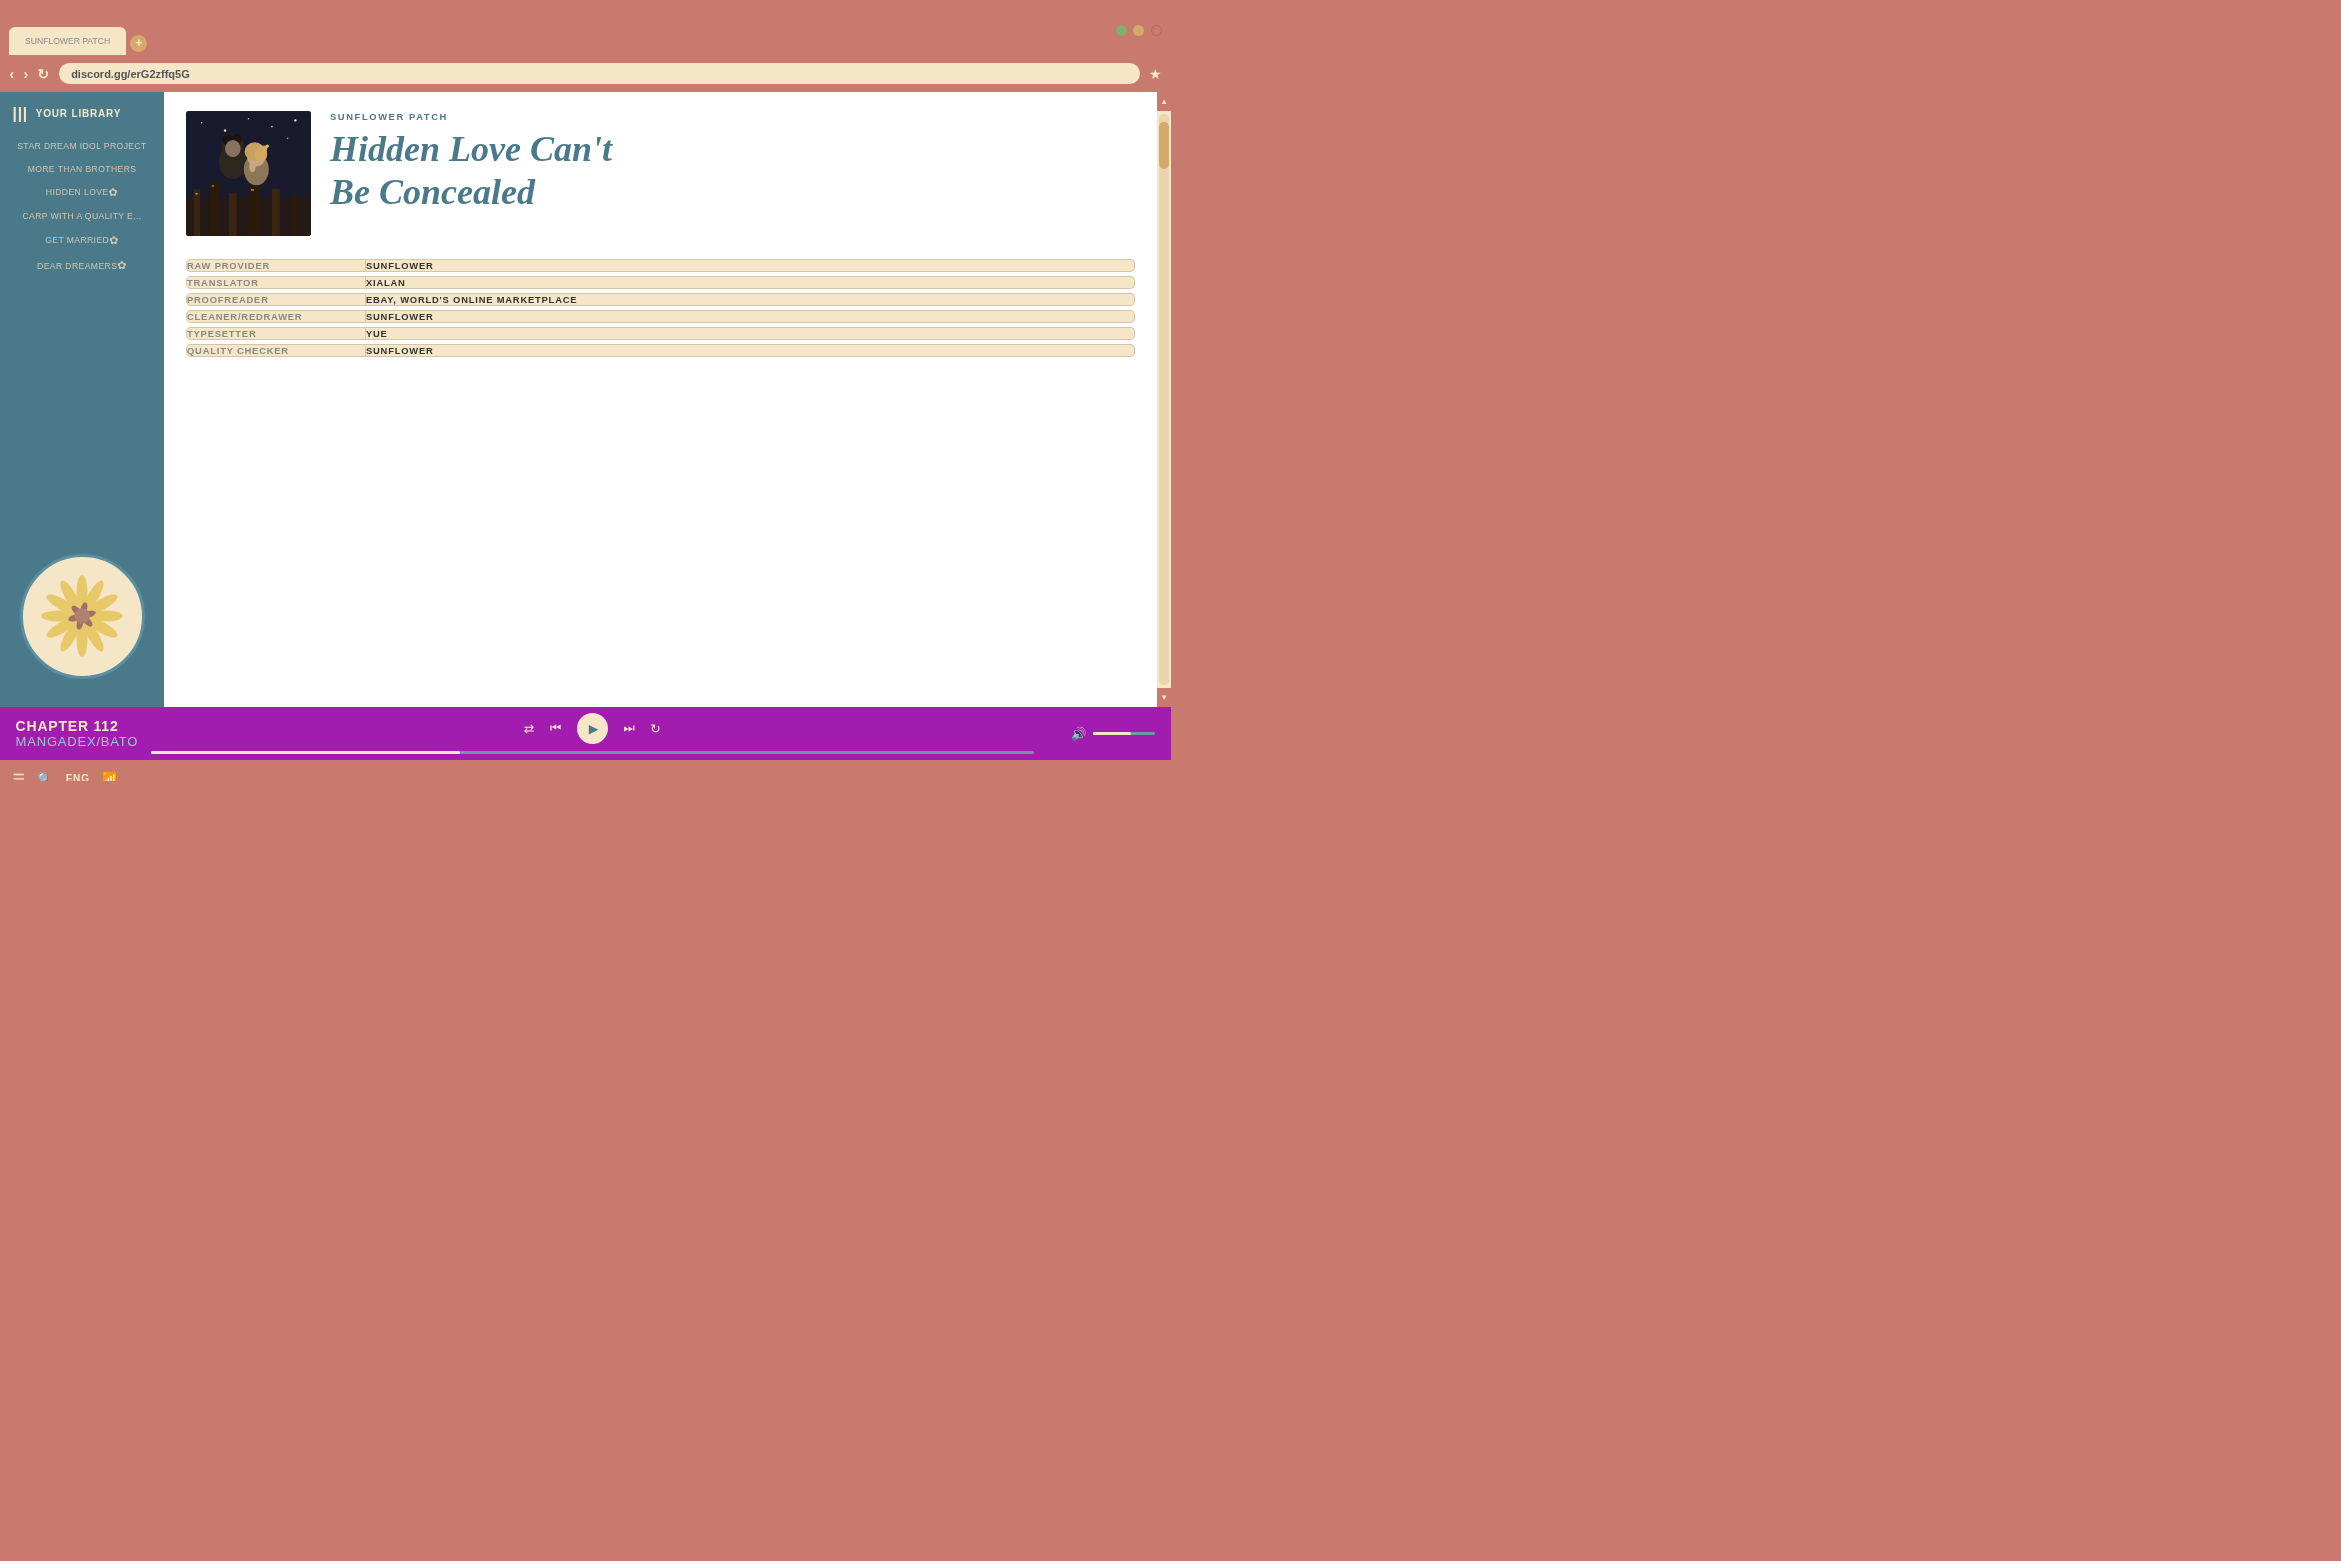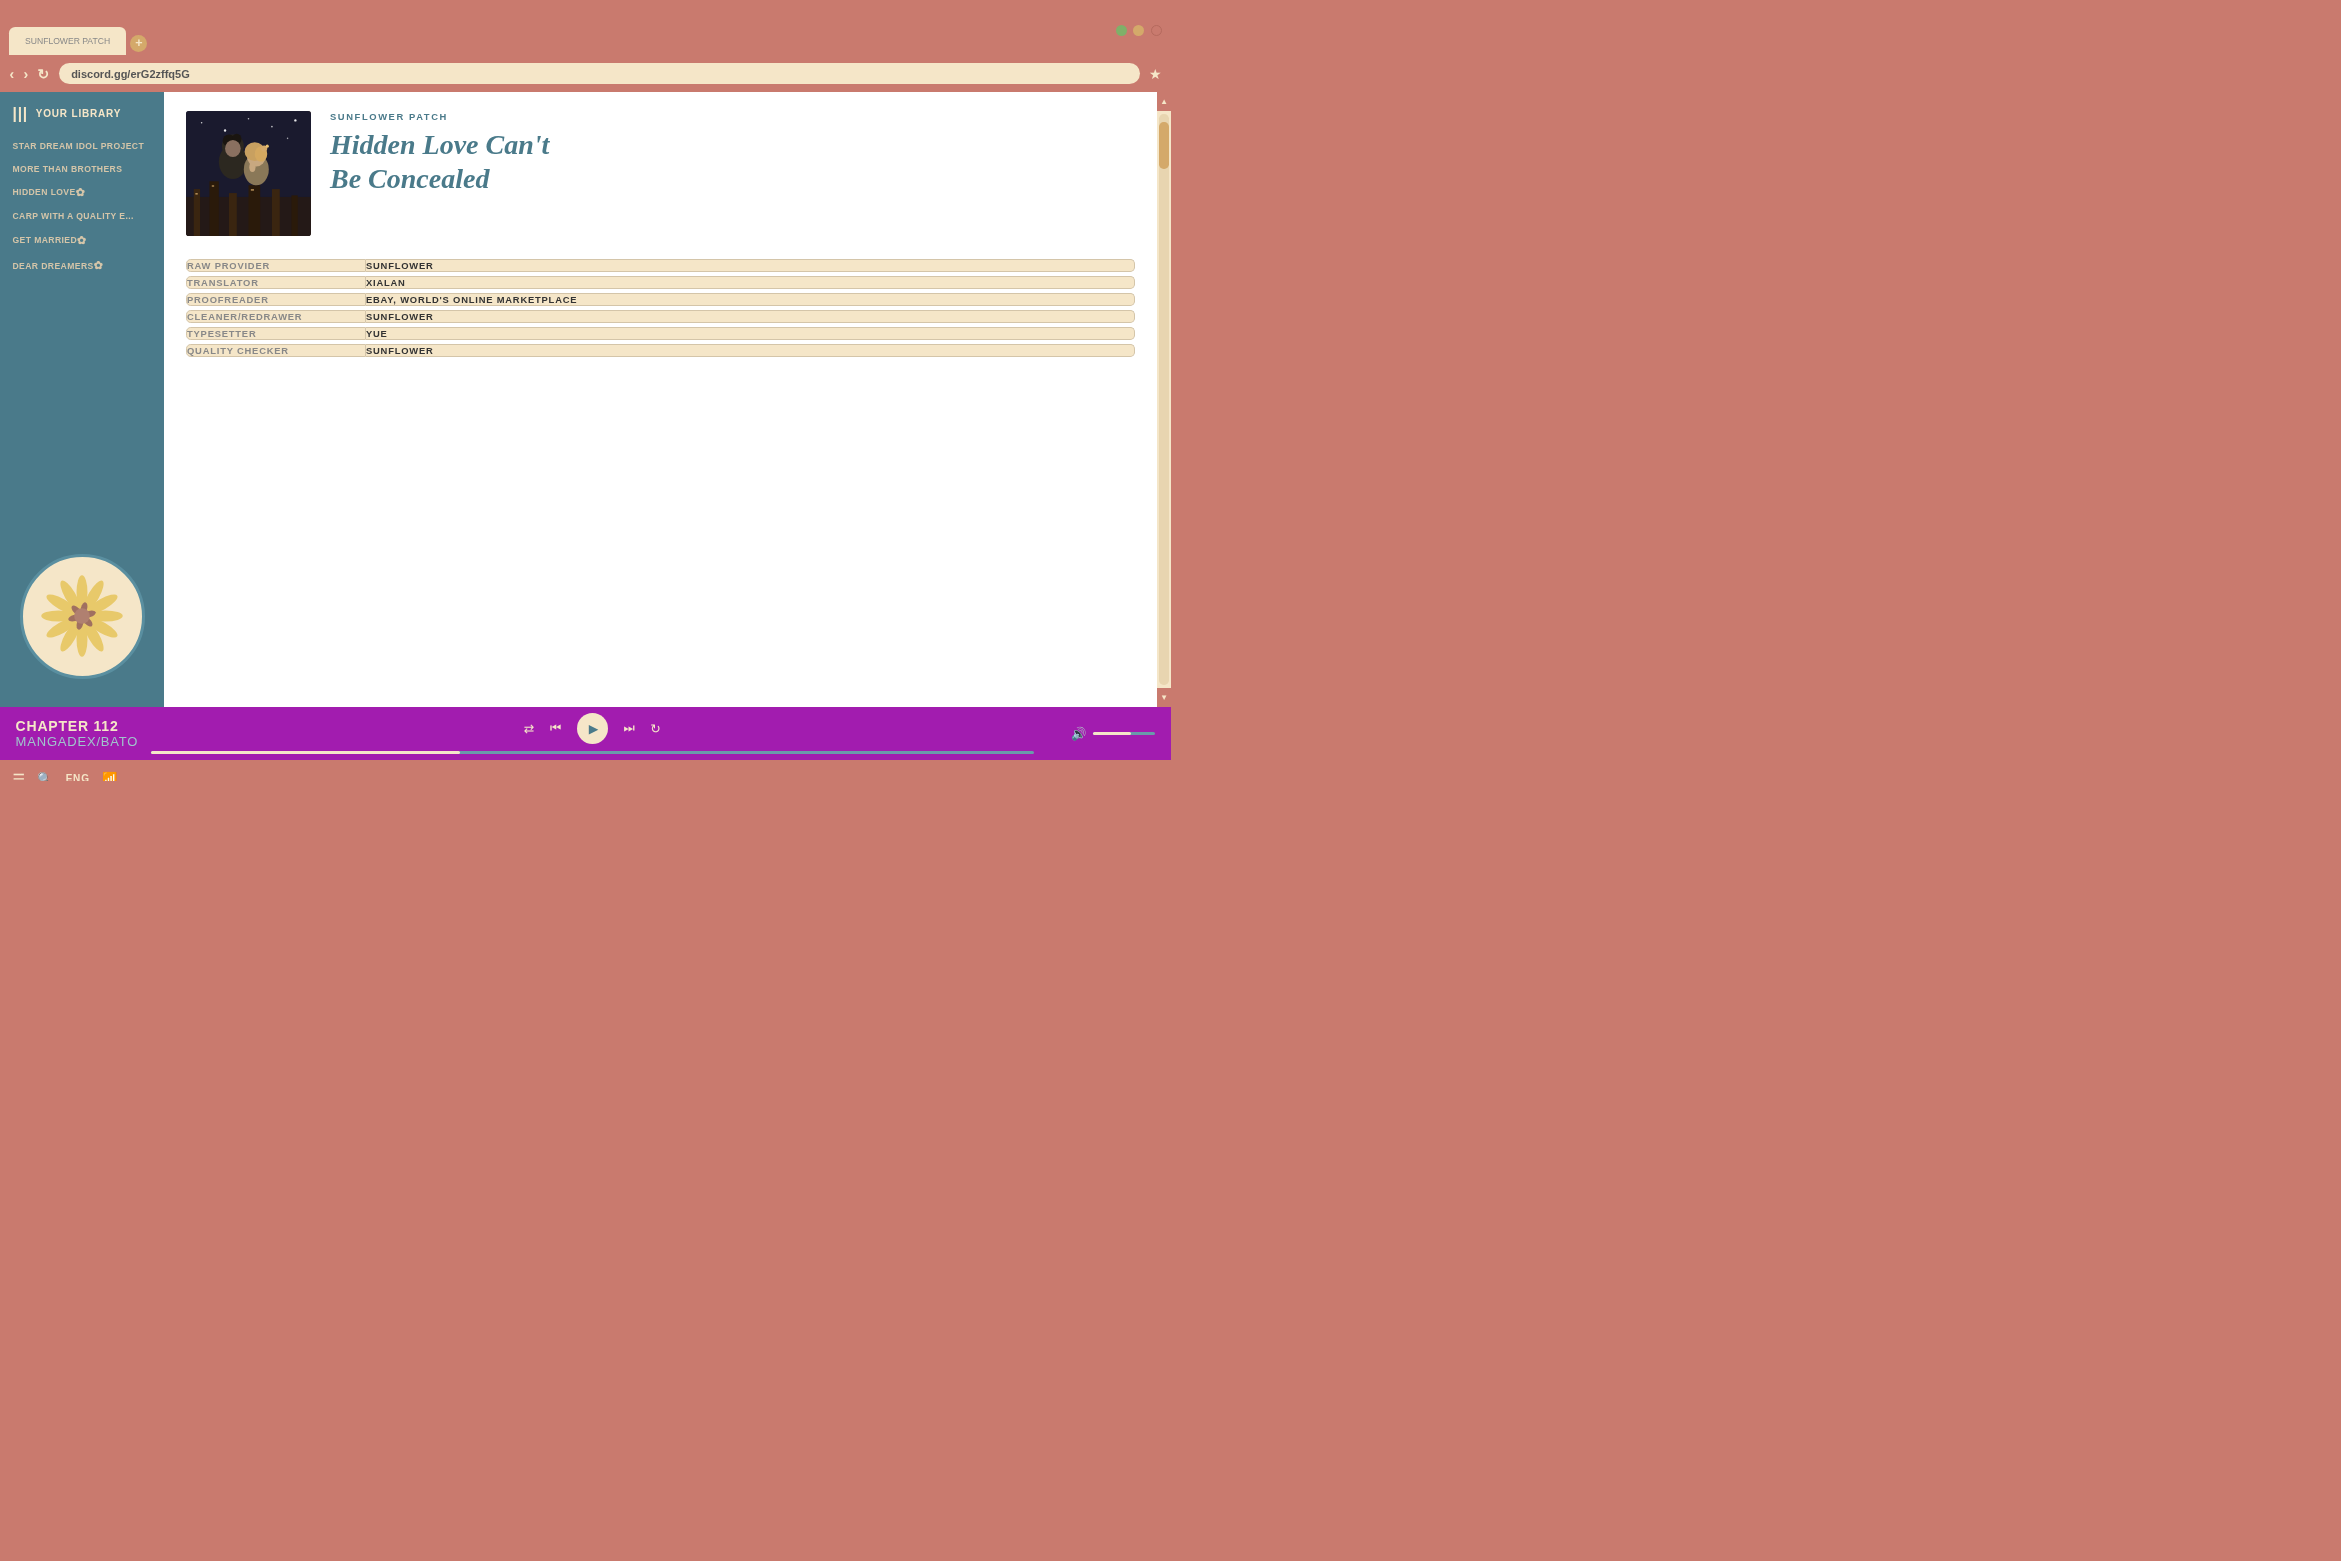"STAR DREAM IDOL PROJECT" .sidebar-item { font-weight: bold -> none; justify-content: flex-start -> center }
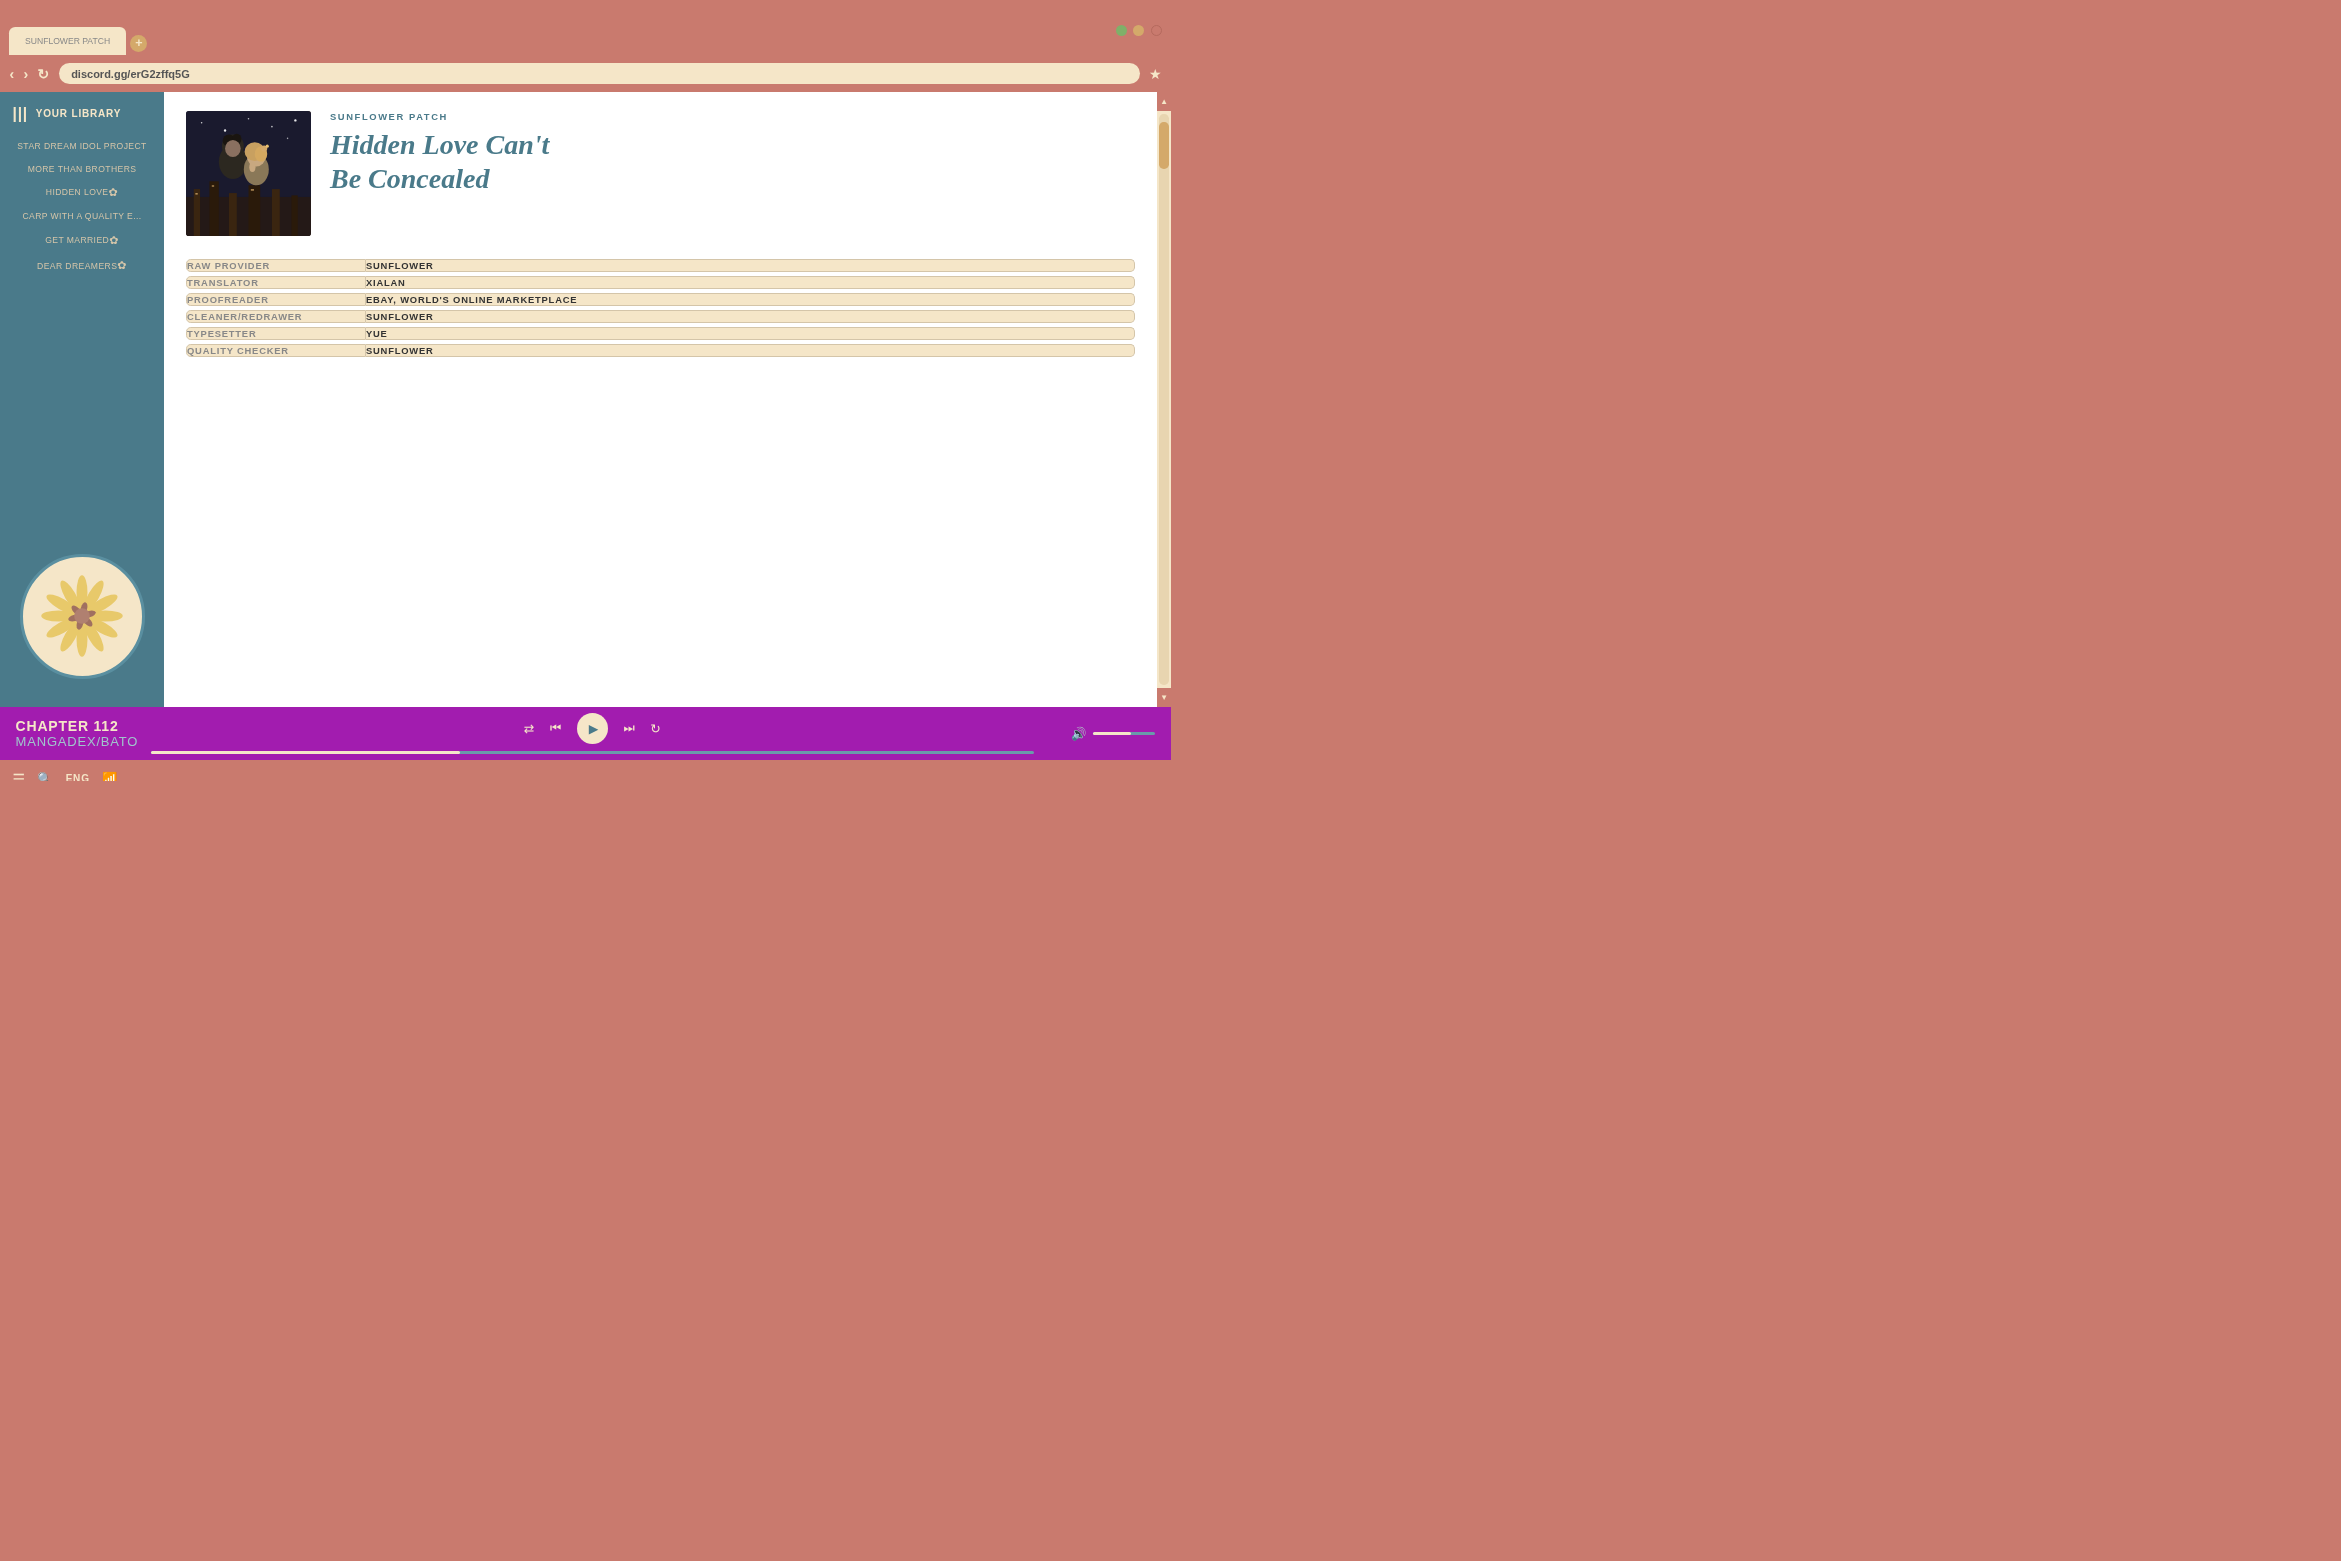"Hidden Love Can't" .manga-title { font-size: 28px -> 36px }
